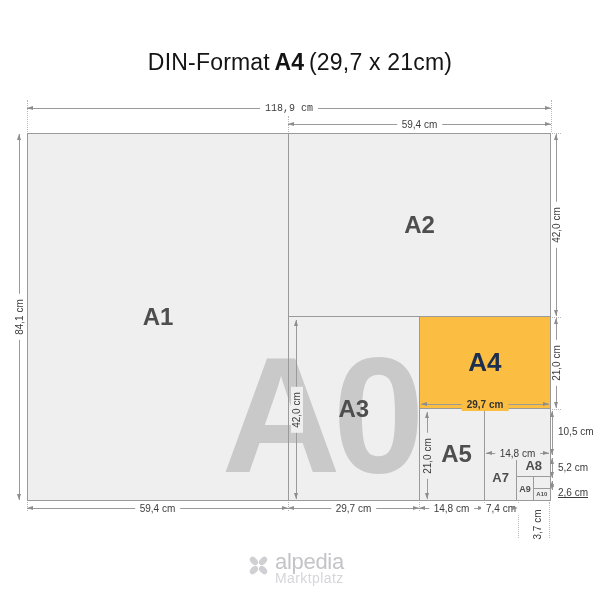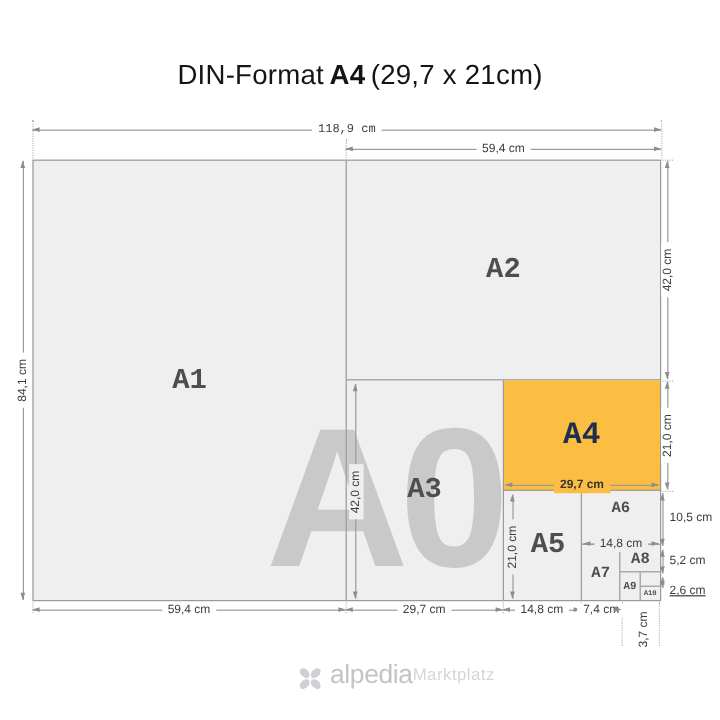"A2" .cell { font-family: Liberation Mono, monospace -> none }
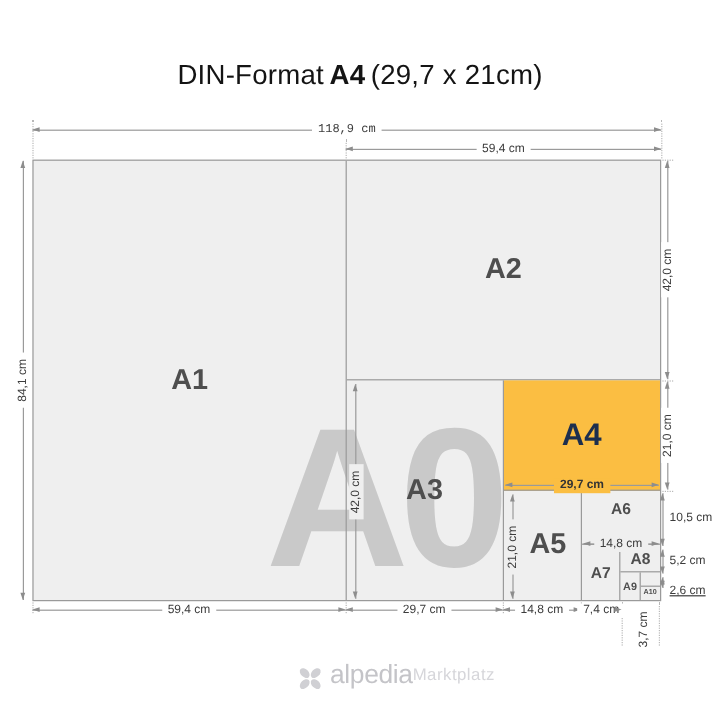"A6" div.cell { html: <div> <span>A6</span> </div> -> none }
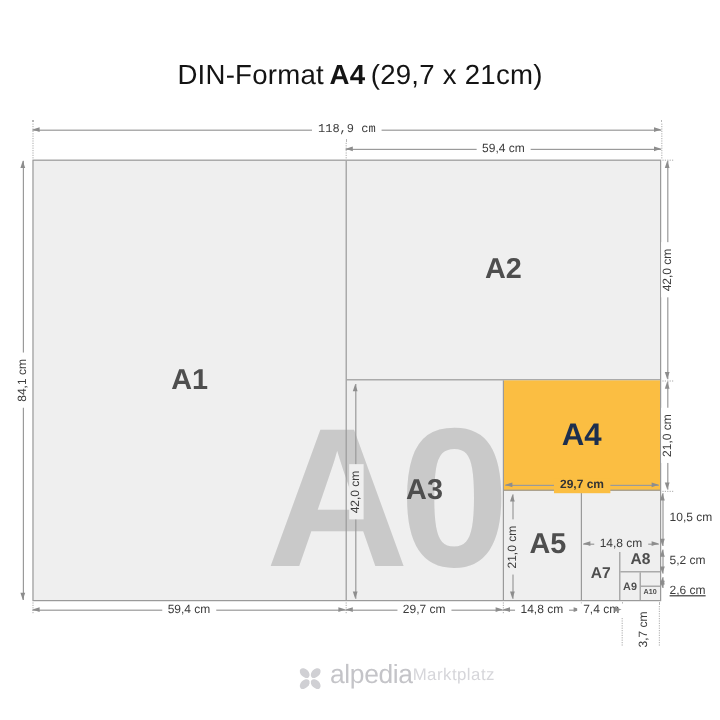"alpedia" #logo-texts { align-items: center -> flex-start; flex-direction: row -> column }
